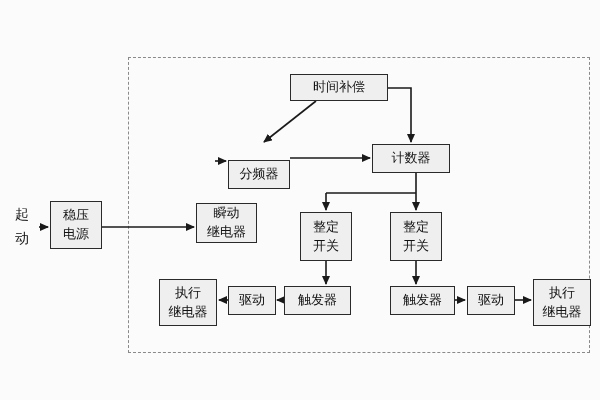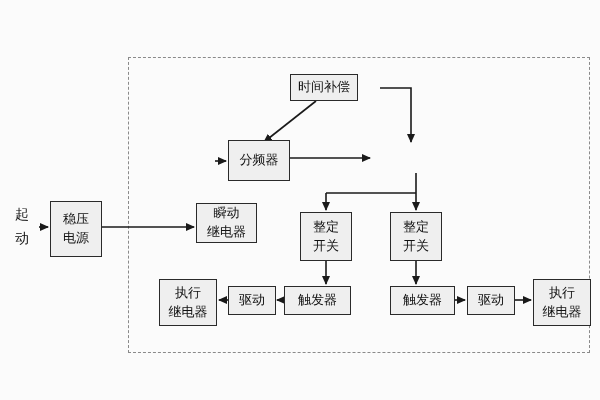"时间补偿" div.box { width: 68px -> 98px }
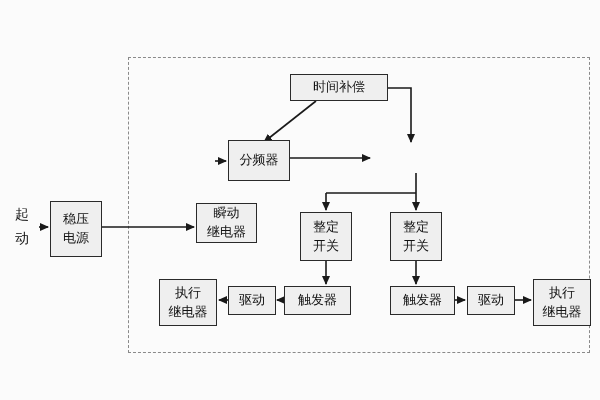"计数器" div.box { html: none -> <div>计数器</div> }
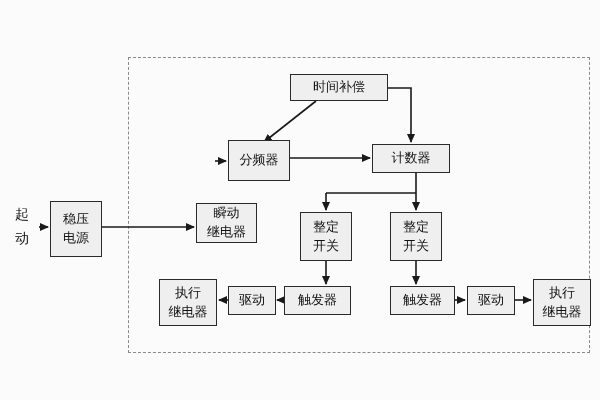"分频器" div.box { height: 41px -> 29px; top: 140px -> 160px }
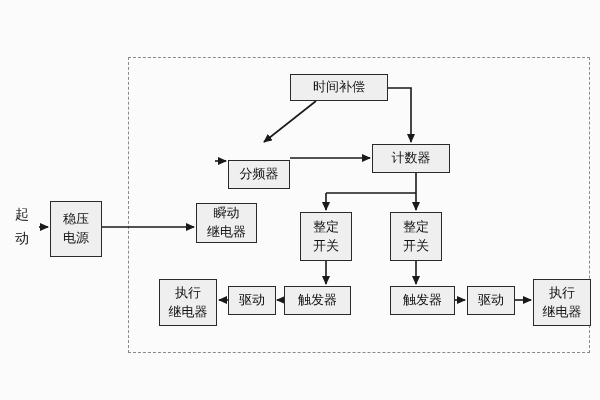"稳压" div.box { height: 56px -> 48px }
